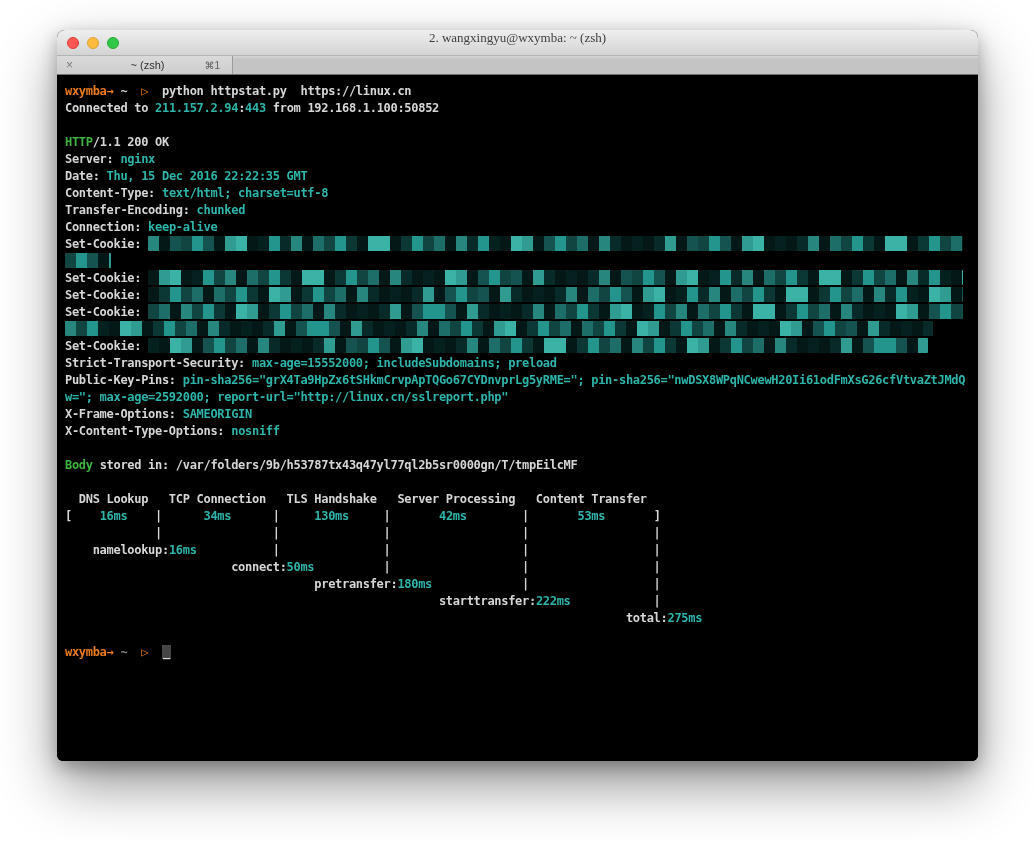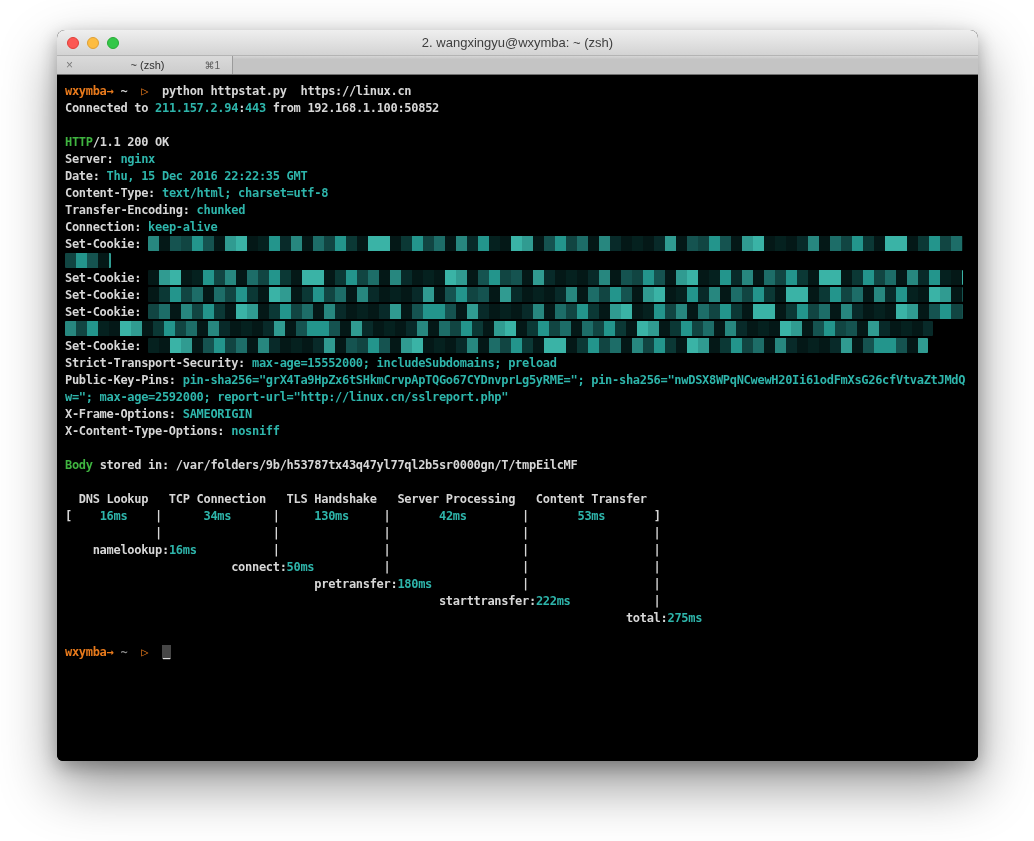"2. wangxingyu@wxymba: ~ (zsh)" .titlebar { align-items: center -> flex-start; font-family: none -> Liberation Serif, serif }
